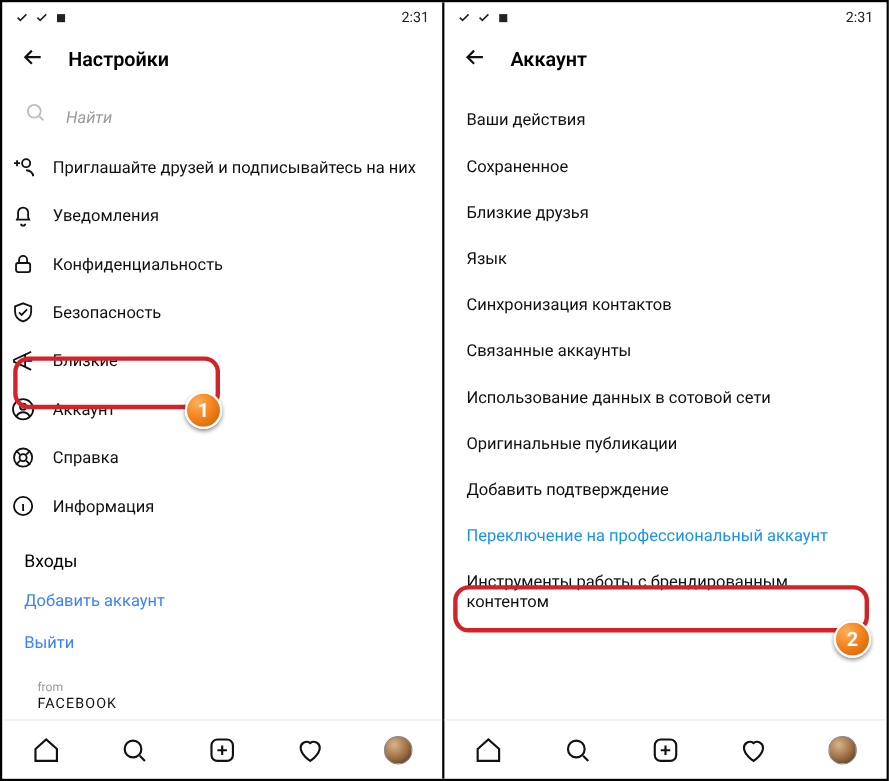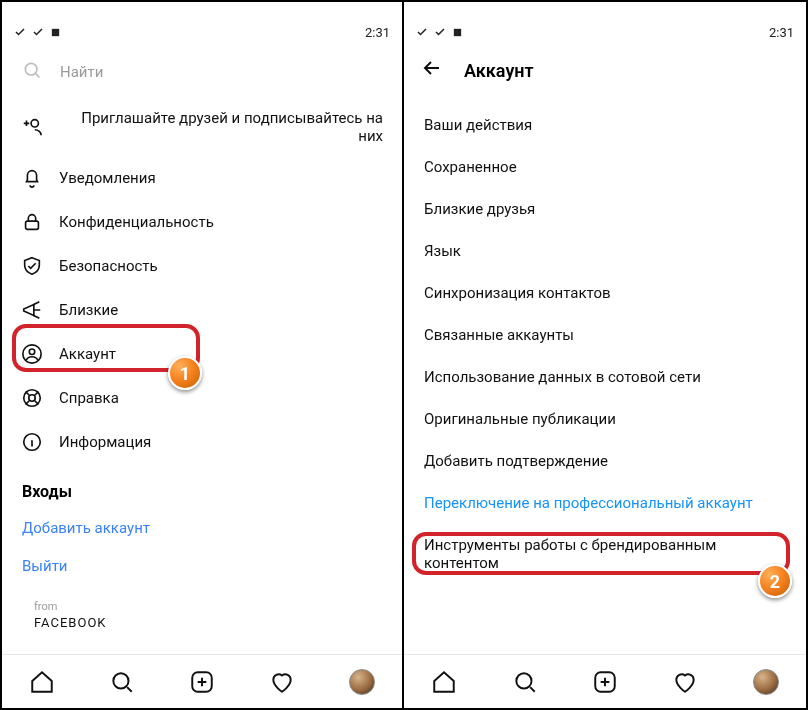"2:31" .statusbar { margin-top: 16px -> none }
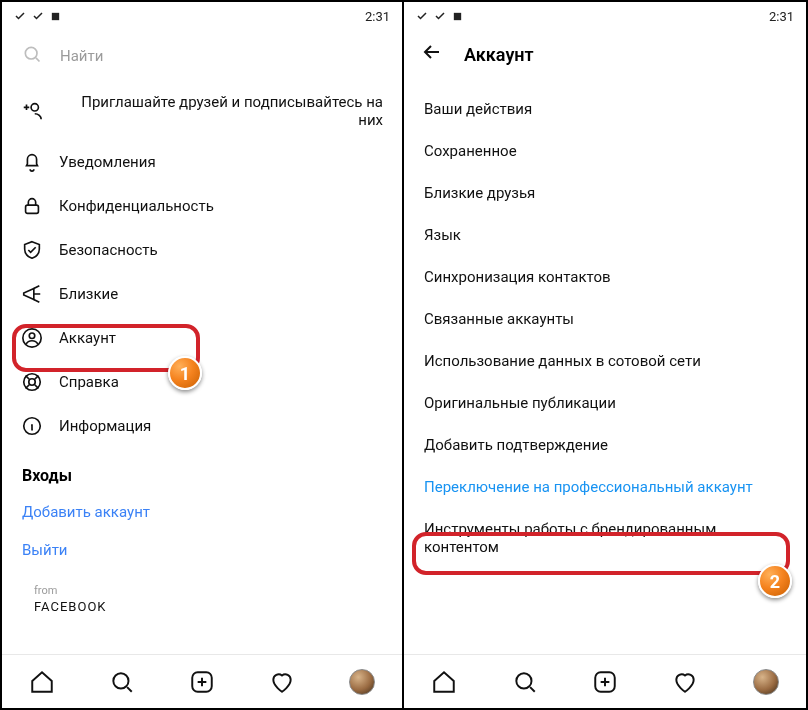"Настройки" div.header { html: none -> <div> <span> <svg> <path></path> <path></path> </svg> </span> <span>Настройки</span> </div> }
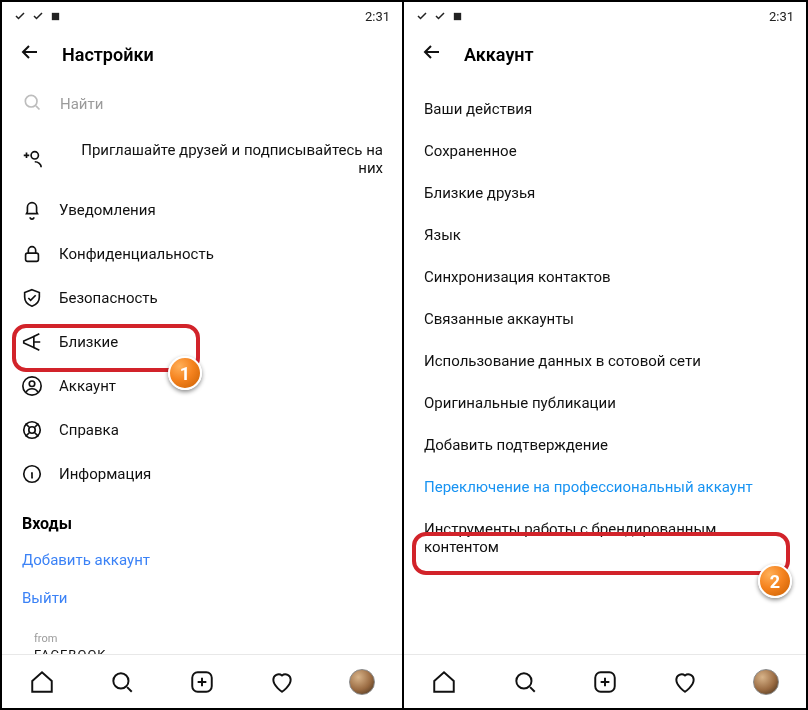"Найти" .searchbar { align-items: center -> flex-end; font-style: none -> italic }
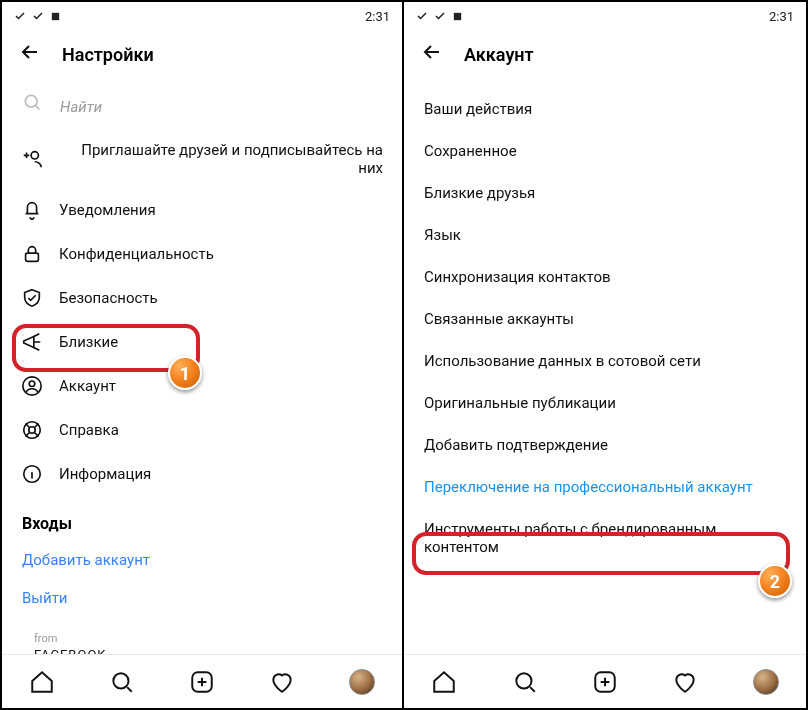"Приглашайте друзей и подписывайтесь на" .row { padding: 11px 19px -> 11px 8px }
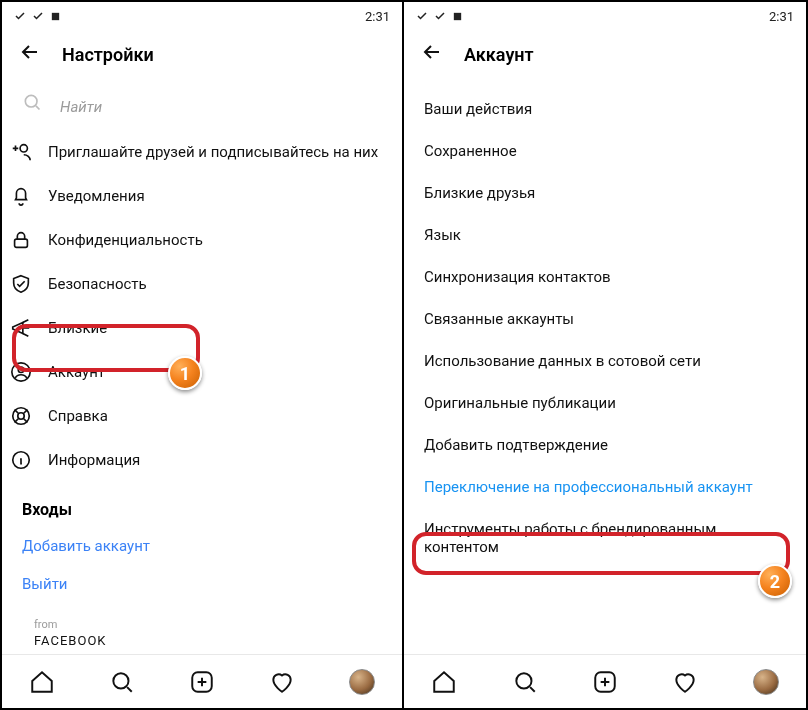"Входы" .section-title { font-weight: 700 -> 400 }
